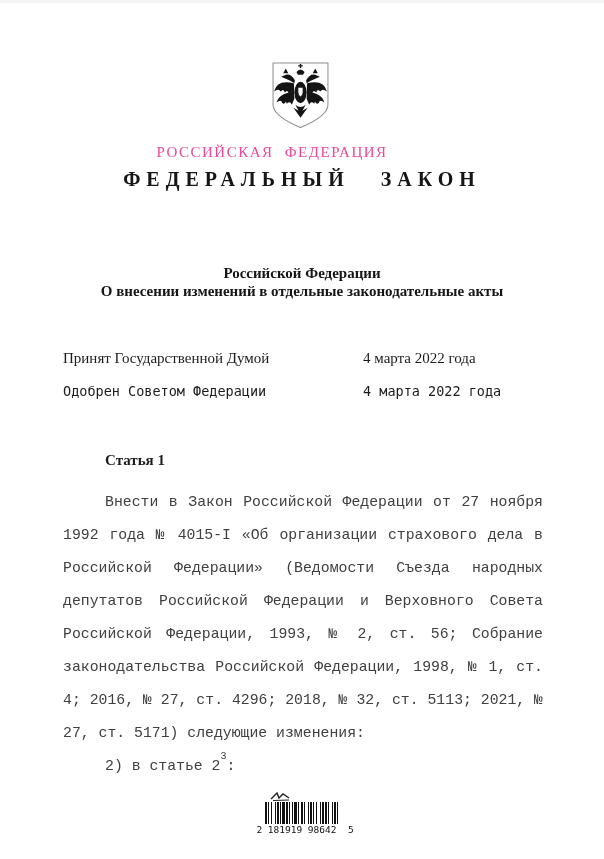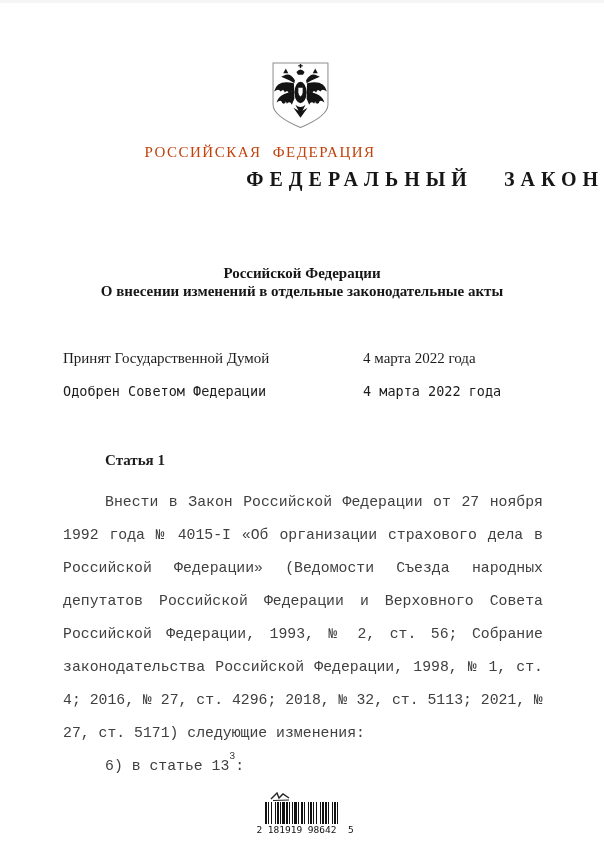"РОССИЙСКАЯ ФЕДЕРАЦИЯ" .country { color: #c2410c -> #ec4899; left: 4px -> 16px }
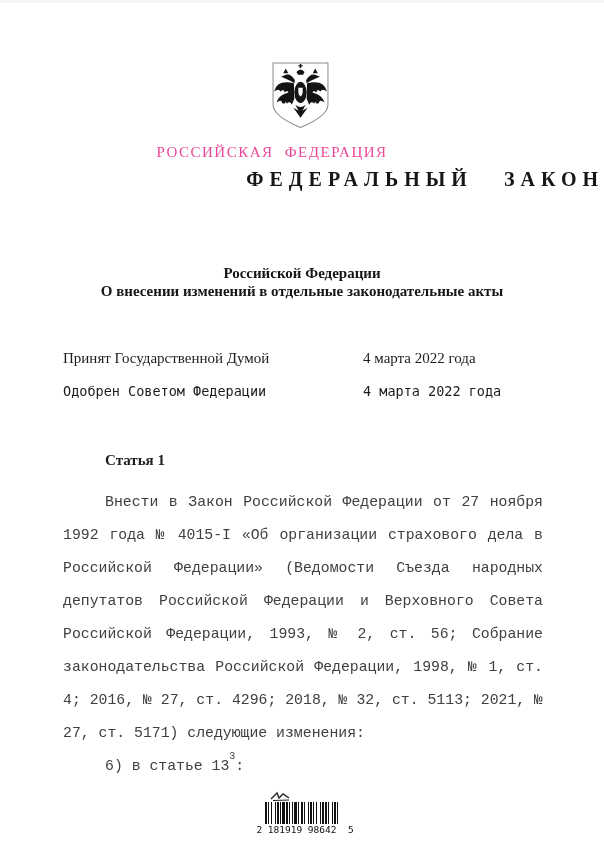"ФЕДЕРАЛЬНЫЙ ЗАКОН" .doc-type { text-align: right -> center }
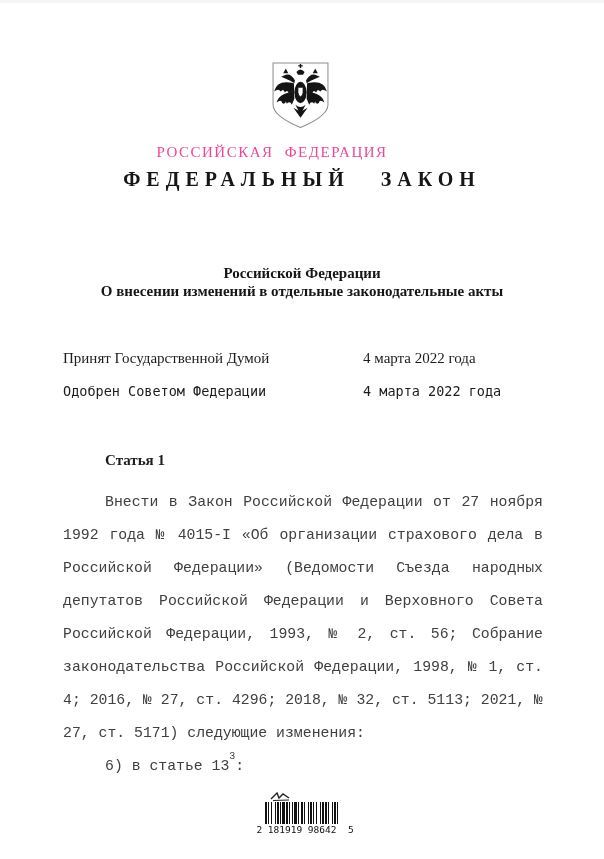"6) в статье 13" span { text: 6) в статье 13 -> 2) в статье 2 }
